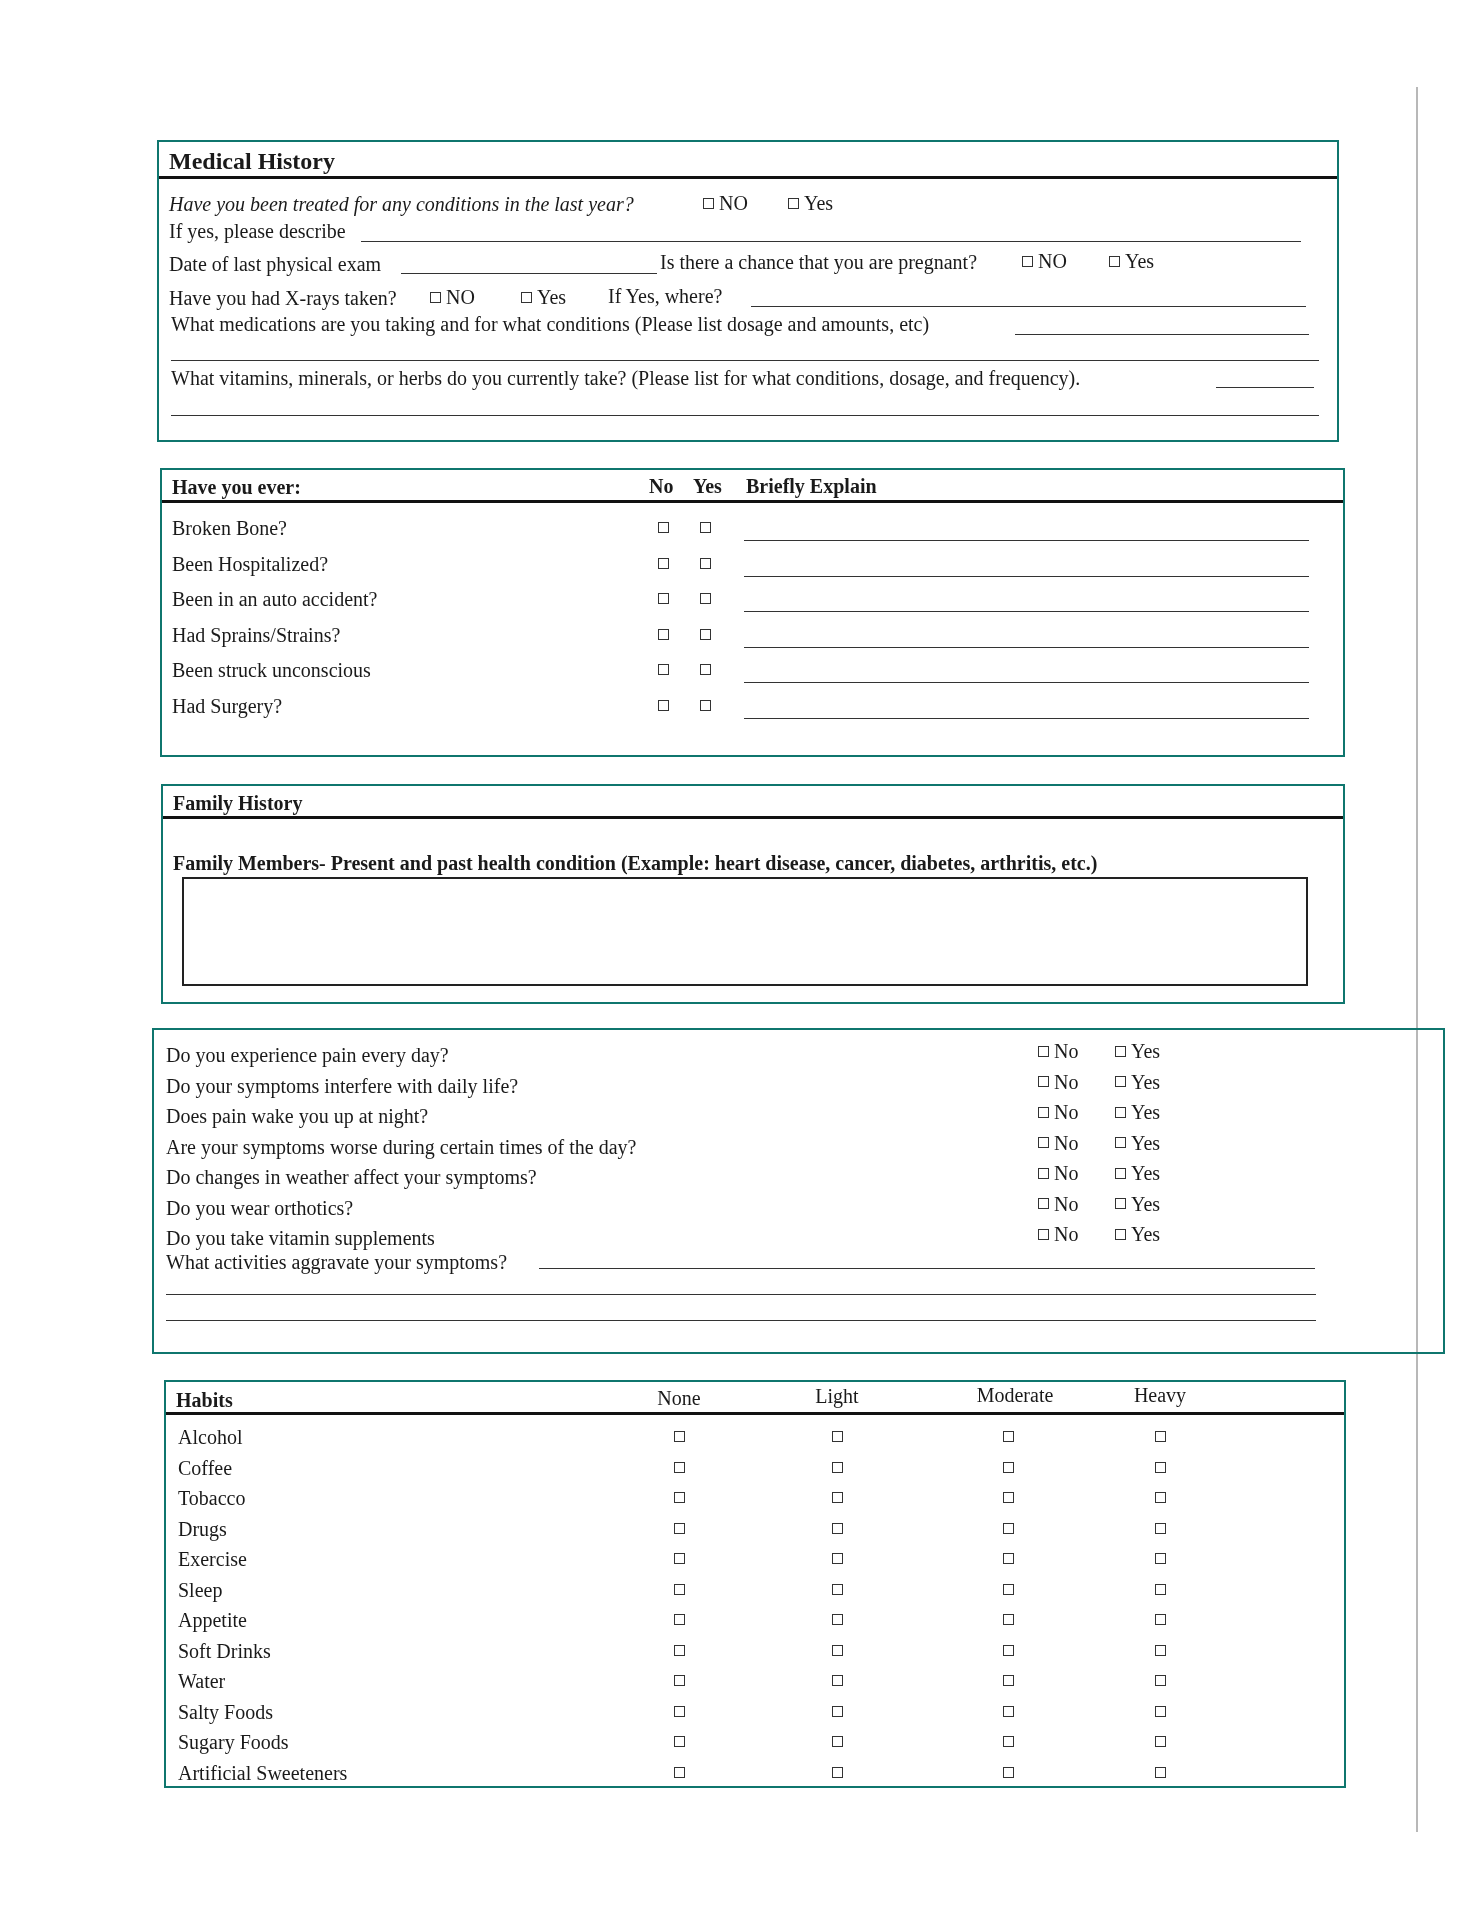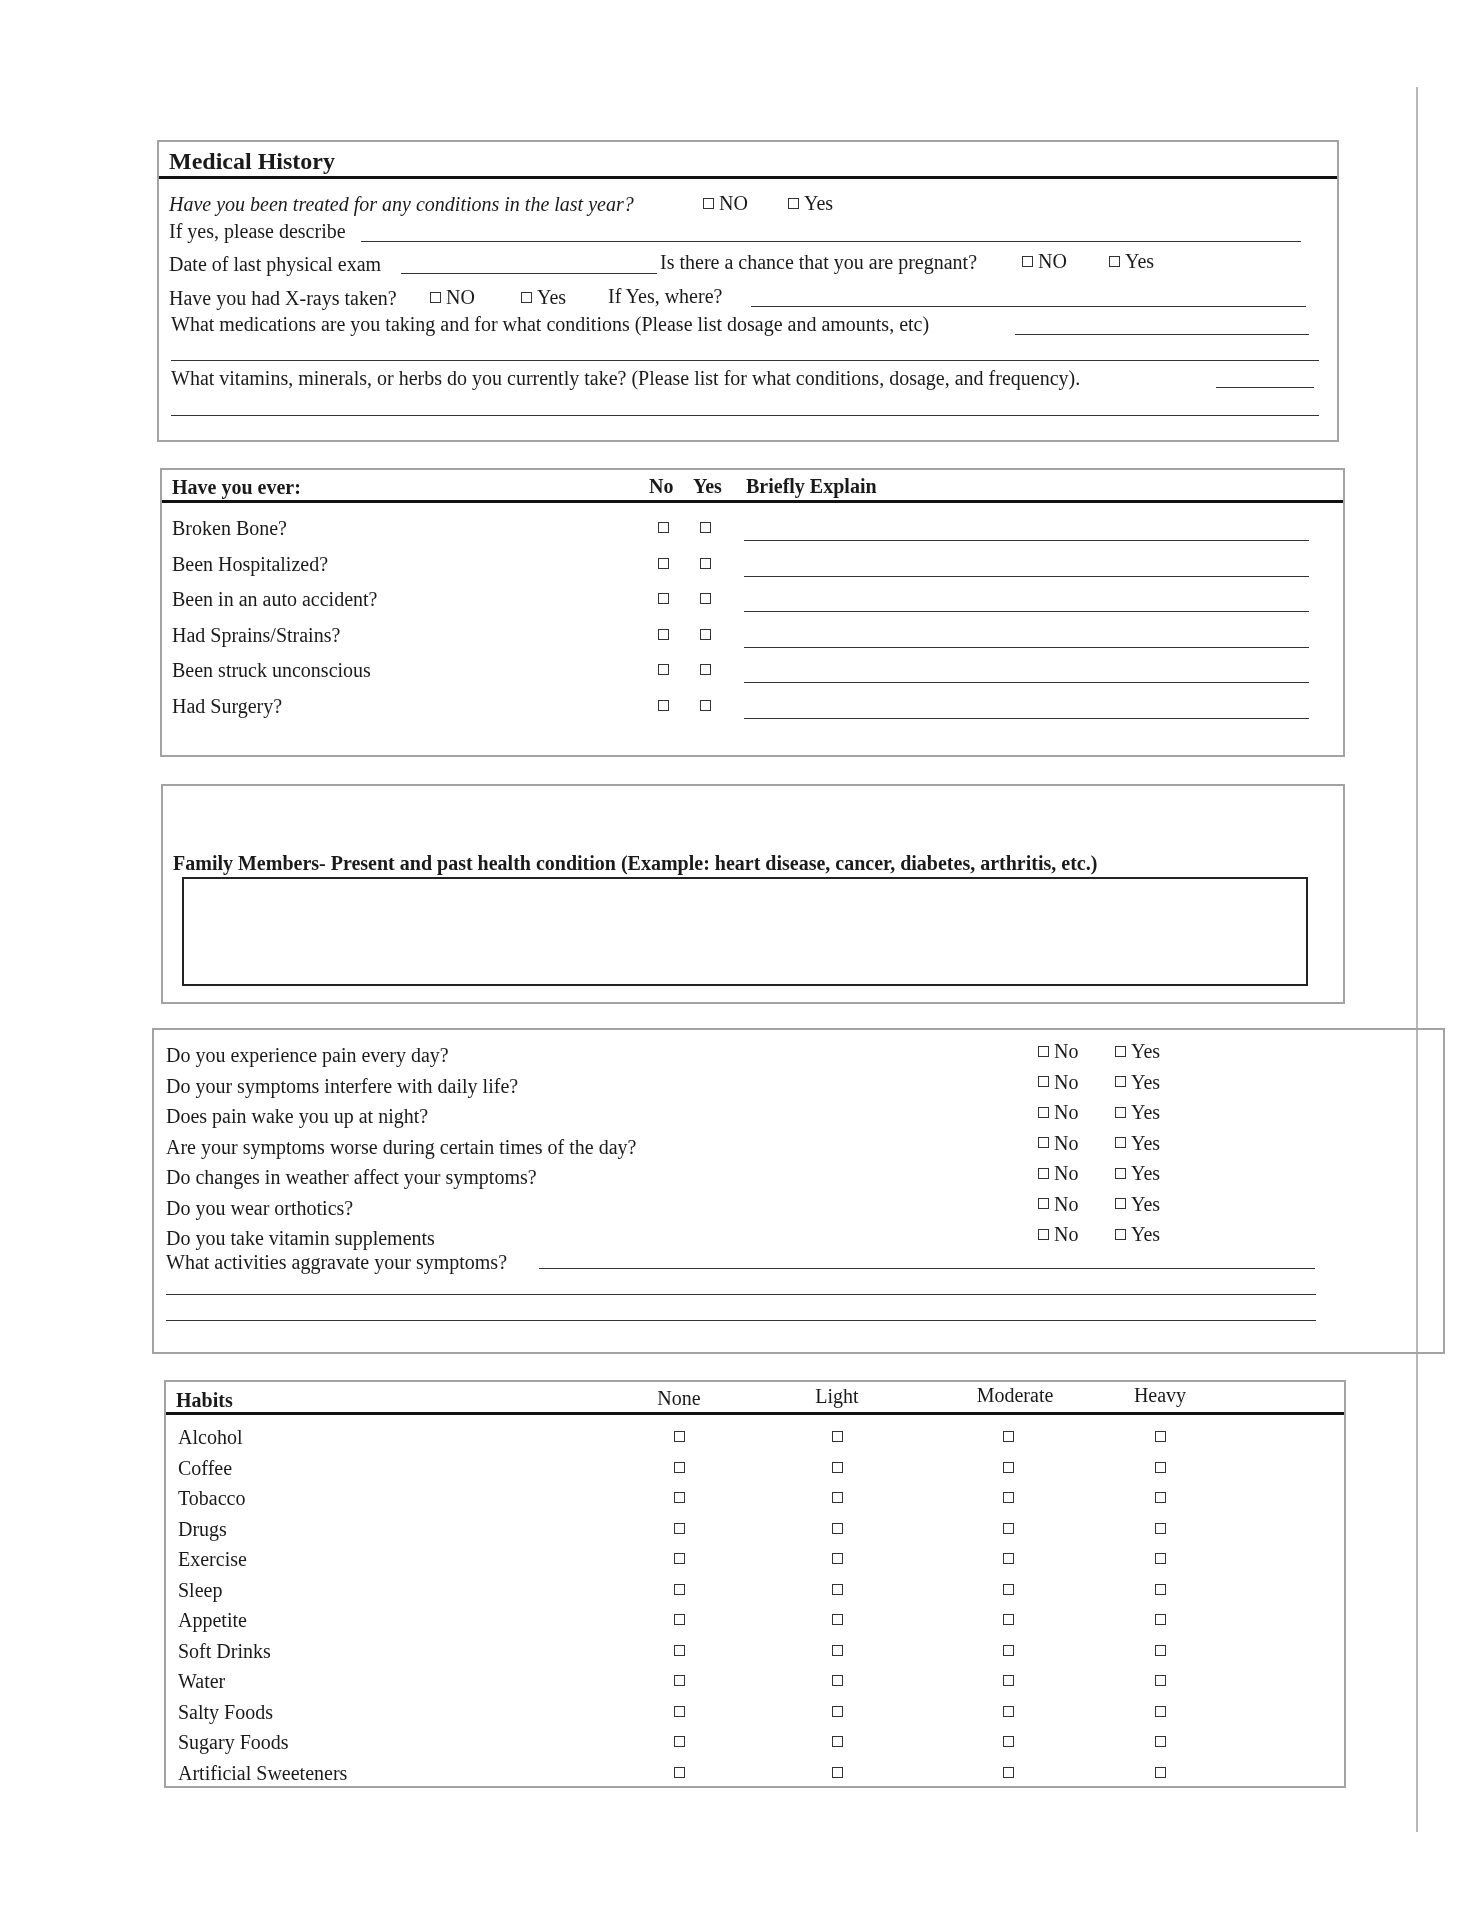"Medical History" .box { border: 2px solid #a3a3a3 -> 2px solid #0f766e }
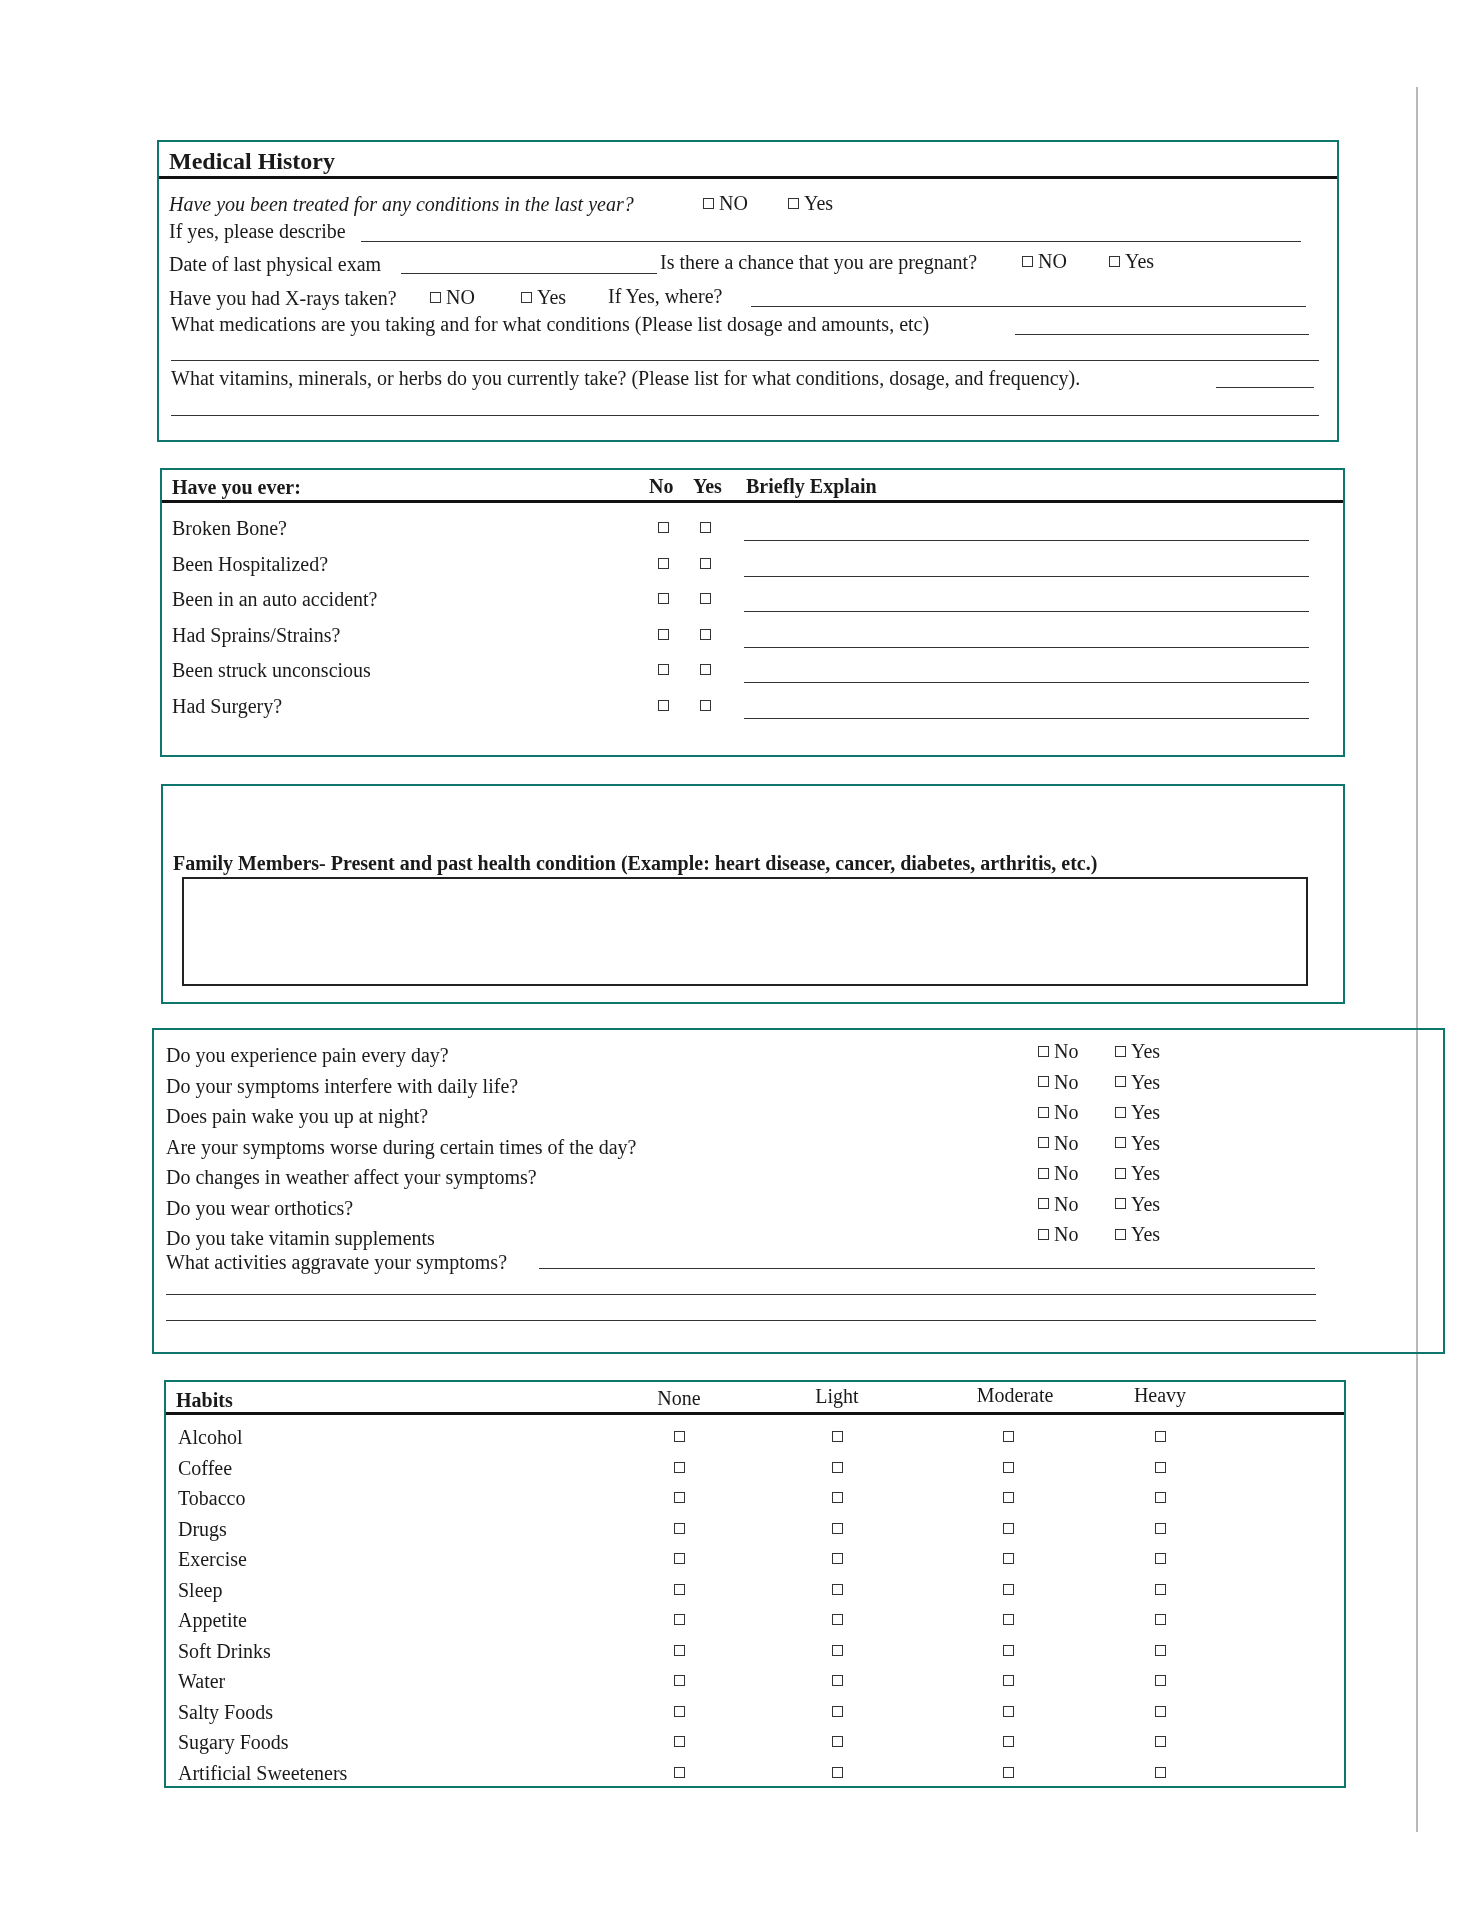"Family History" div.box-header { html: none -> <div> <span>Family History</span> </div> }
